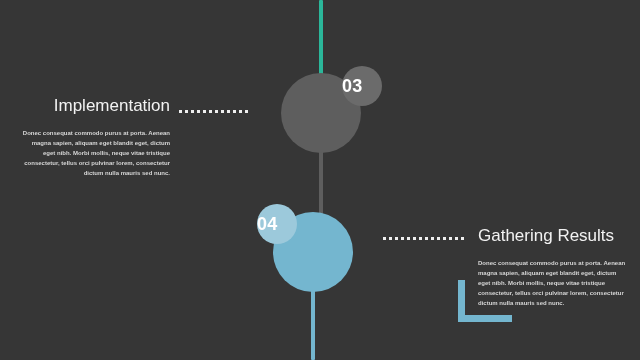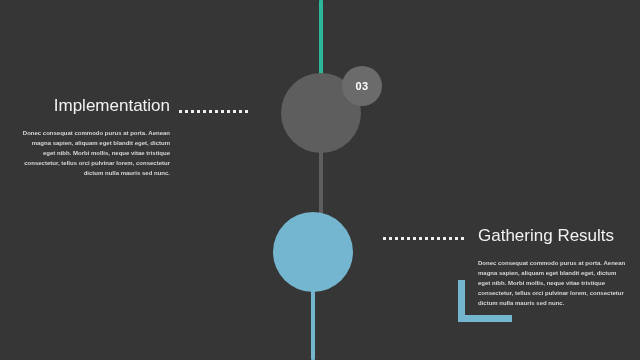"03" .badge { font-size: 11px -> 18px; justify-content: center -> none }
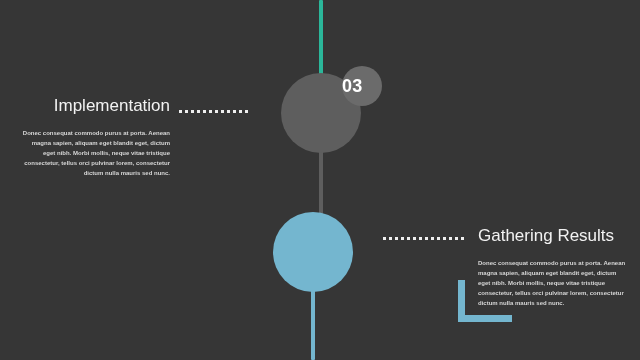"04" div.badge { html: none -> <div> <span>04</span> </div> }
